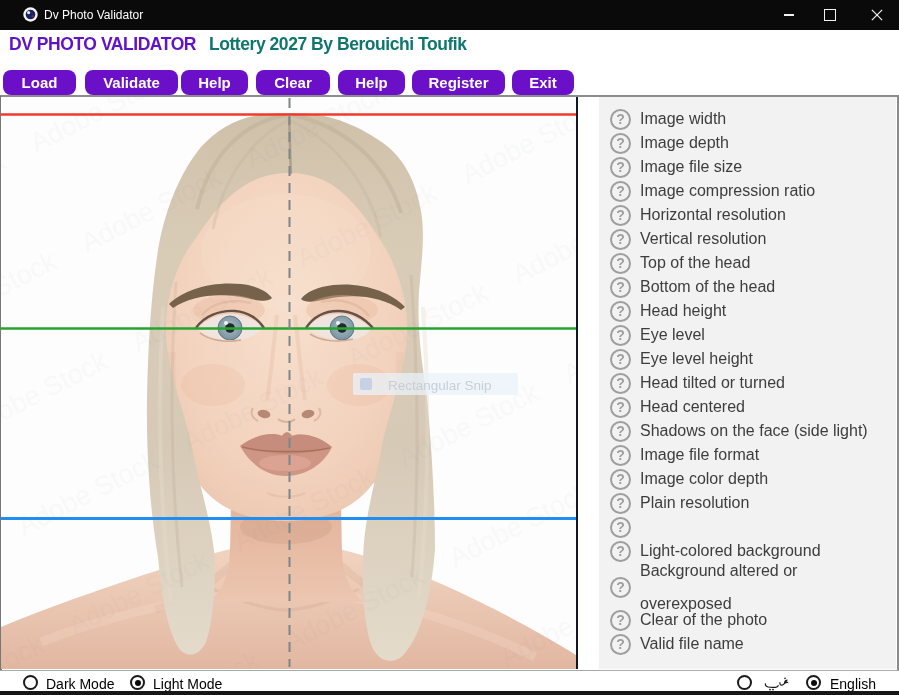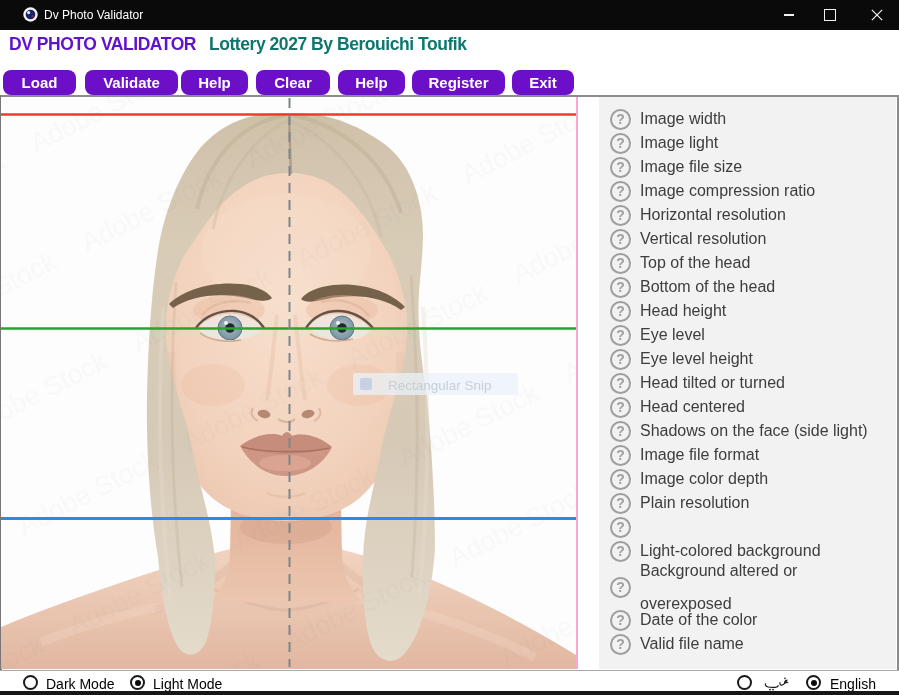"Image light" span.rtxt { text: light -> depth }
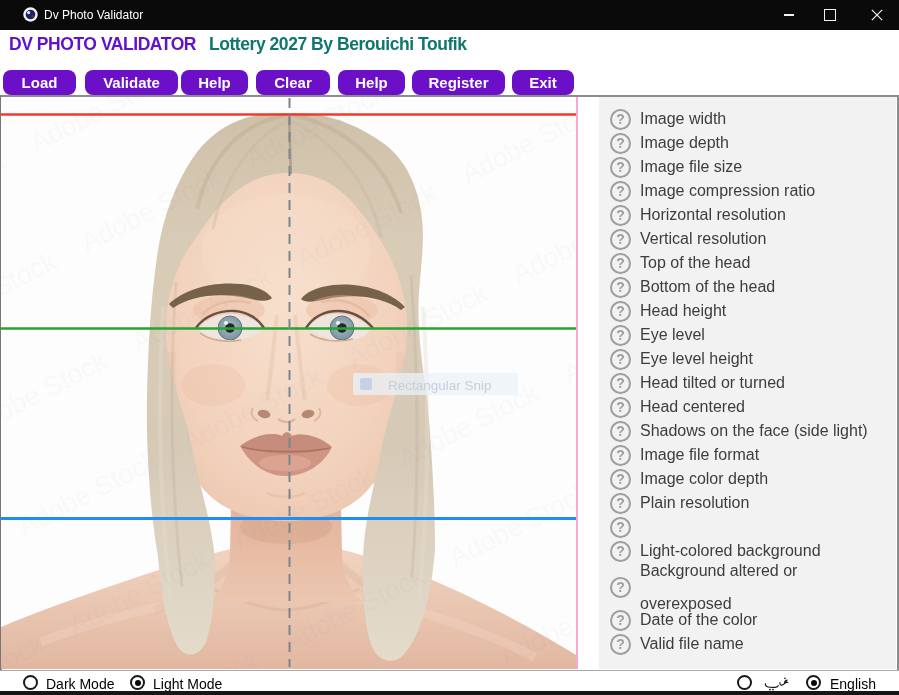"Rectangular Snip" .photo { border-right: 2px solid #f9a8d4 -> 2px solid #0f172a }
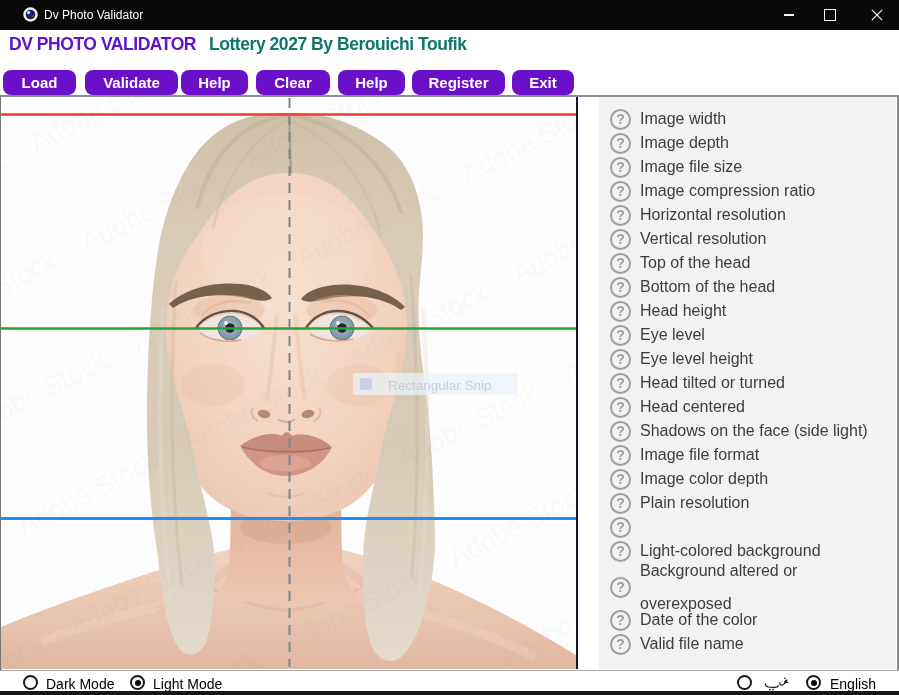"Date of the color" span.rtxt { text: Date of the color -> Clear of the photo }
